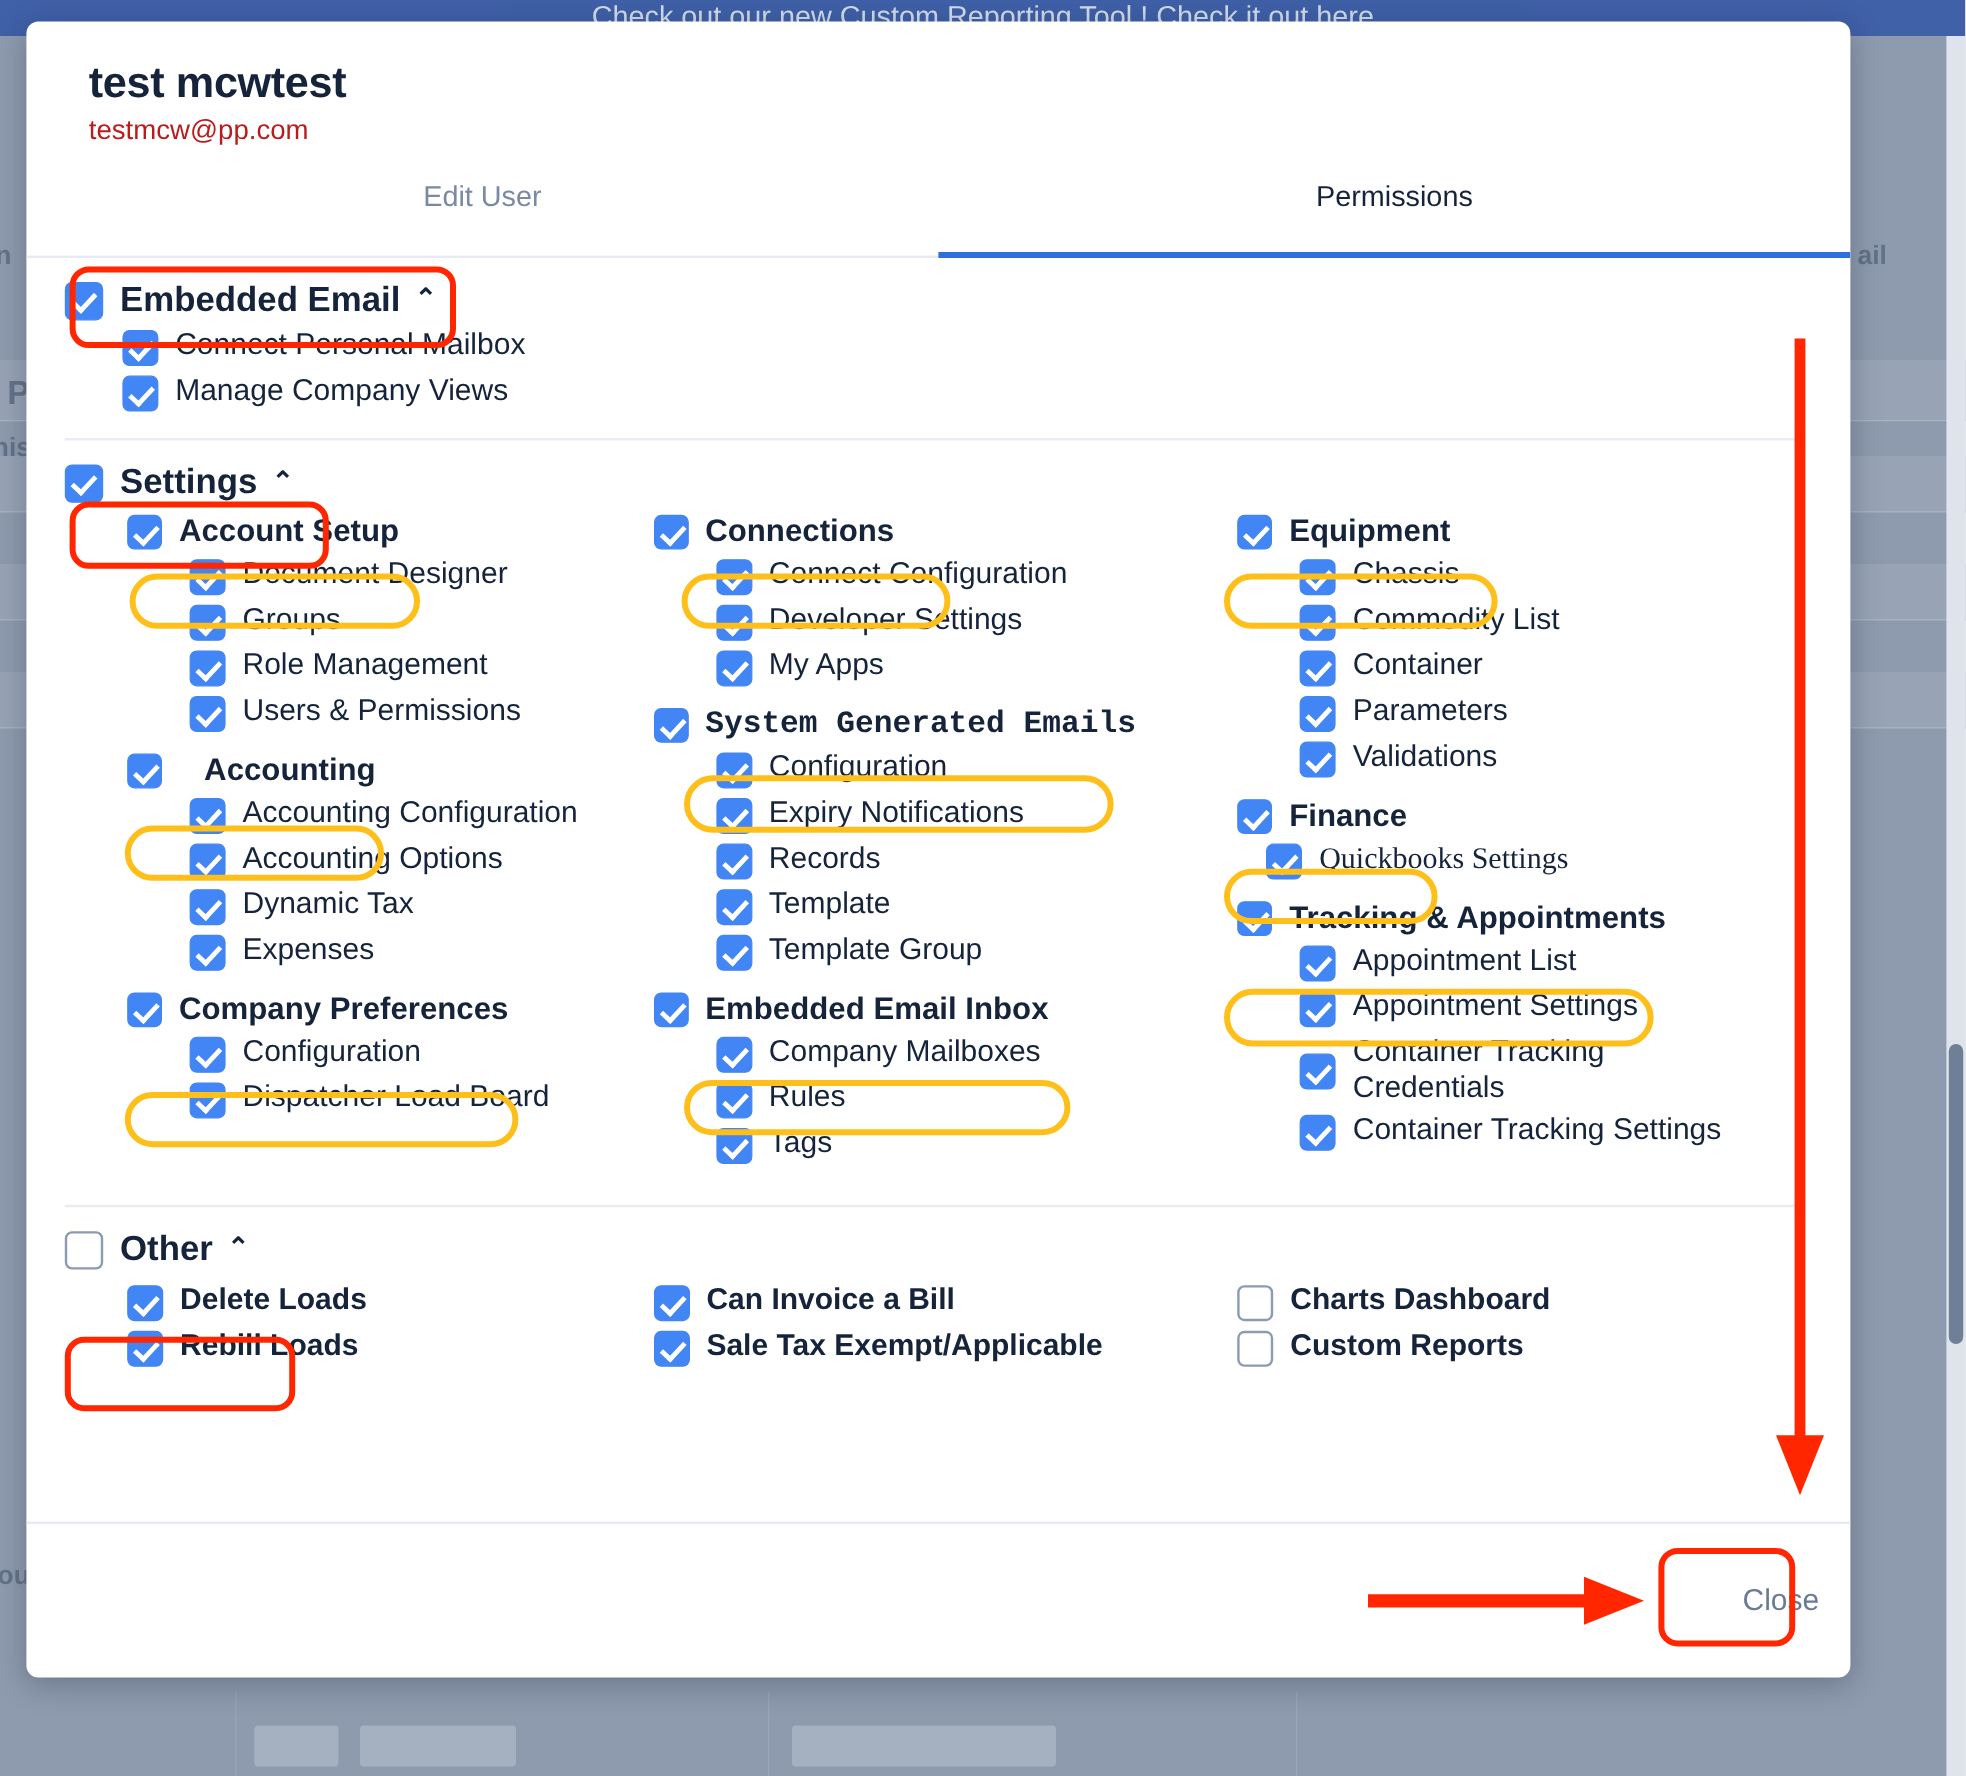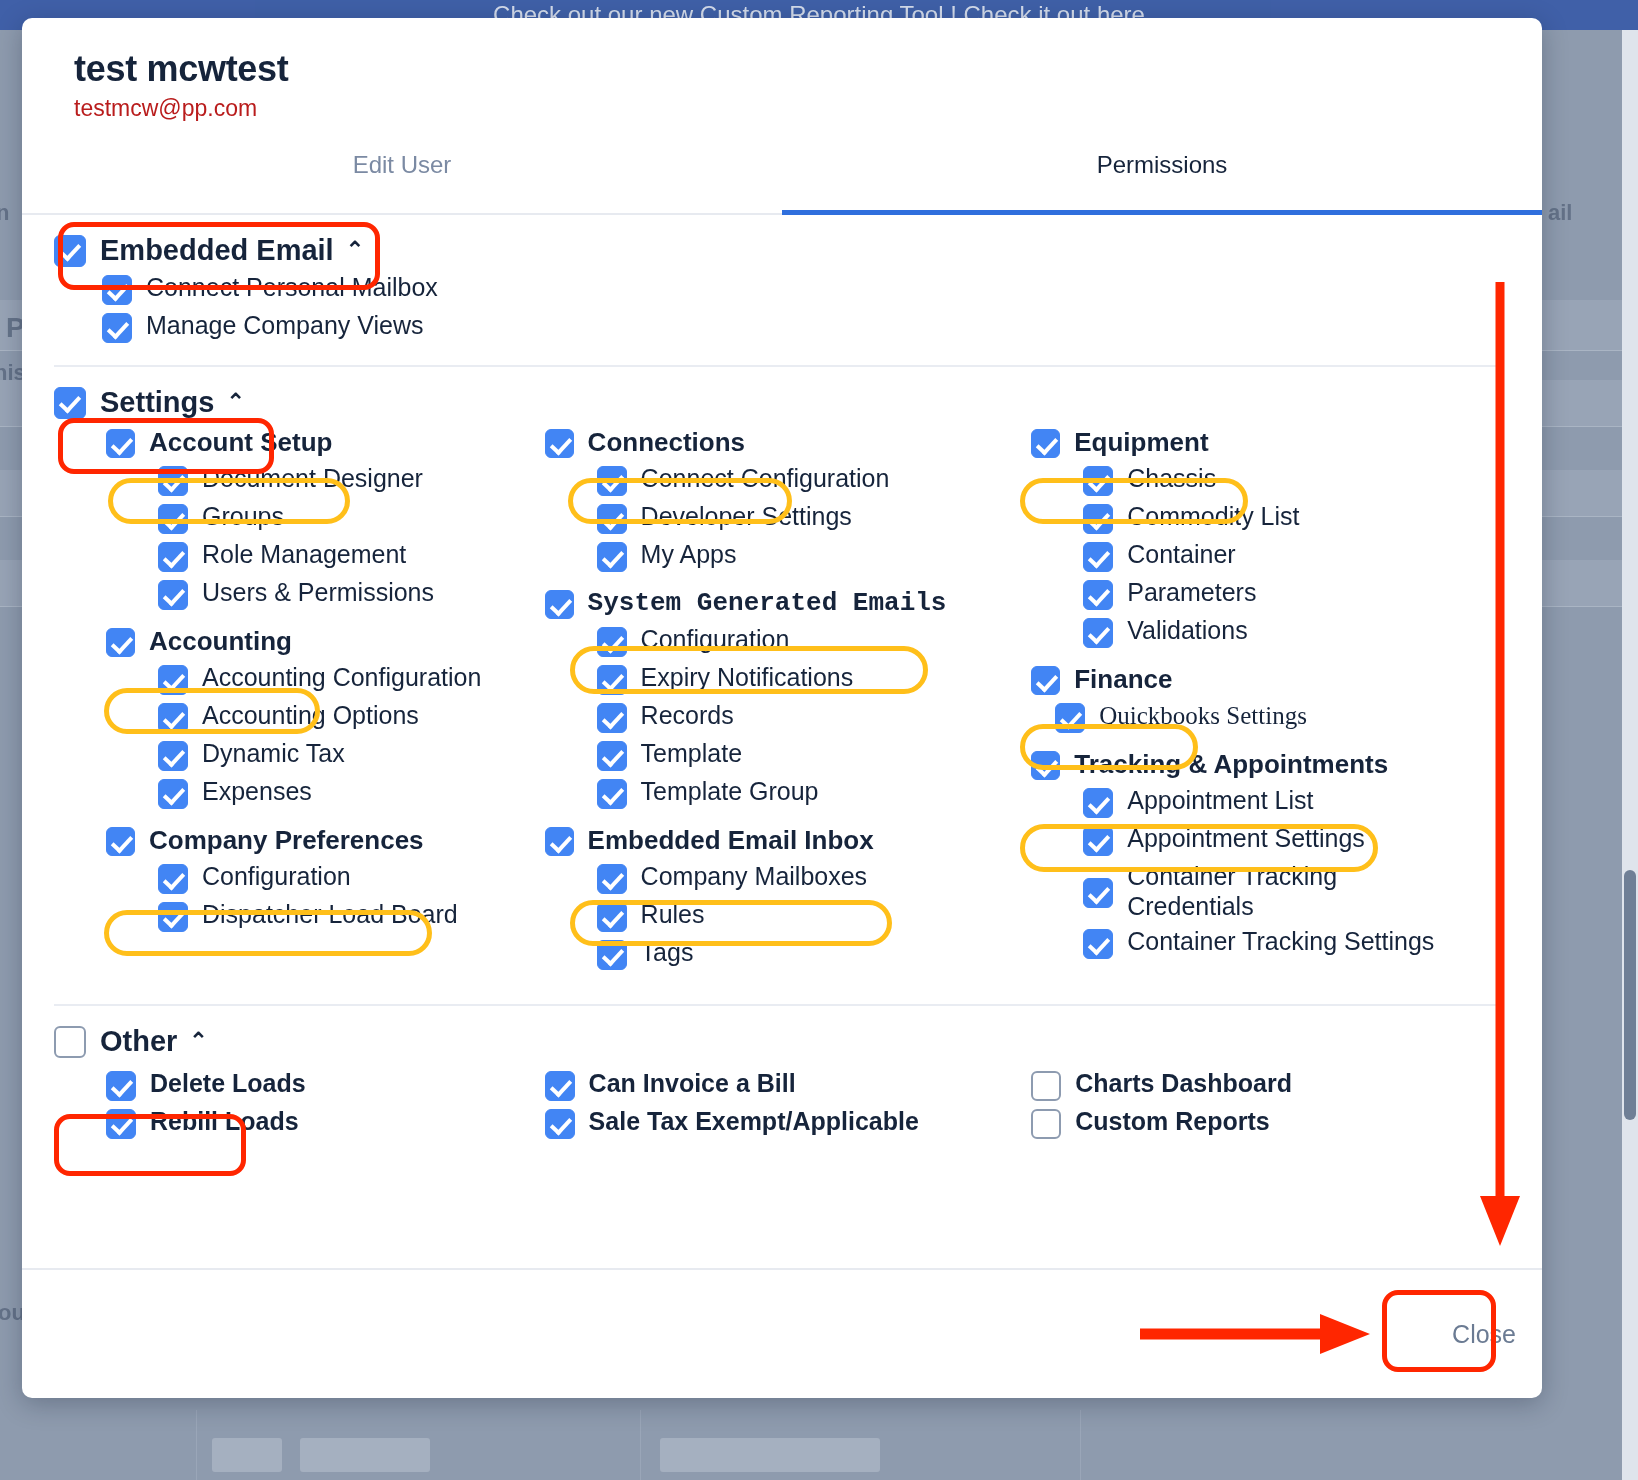"Account Setup" .cols { justify-content: none -> center }
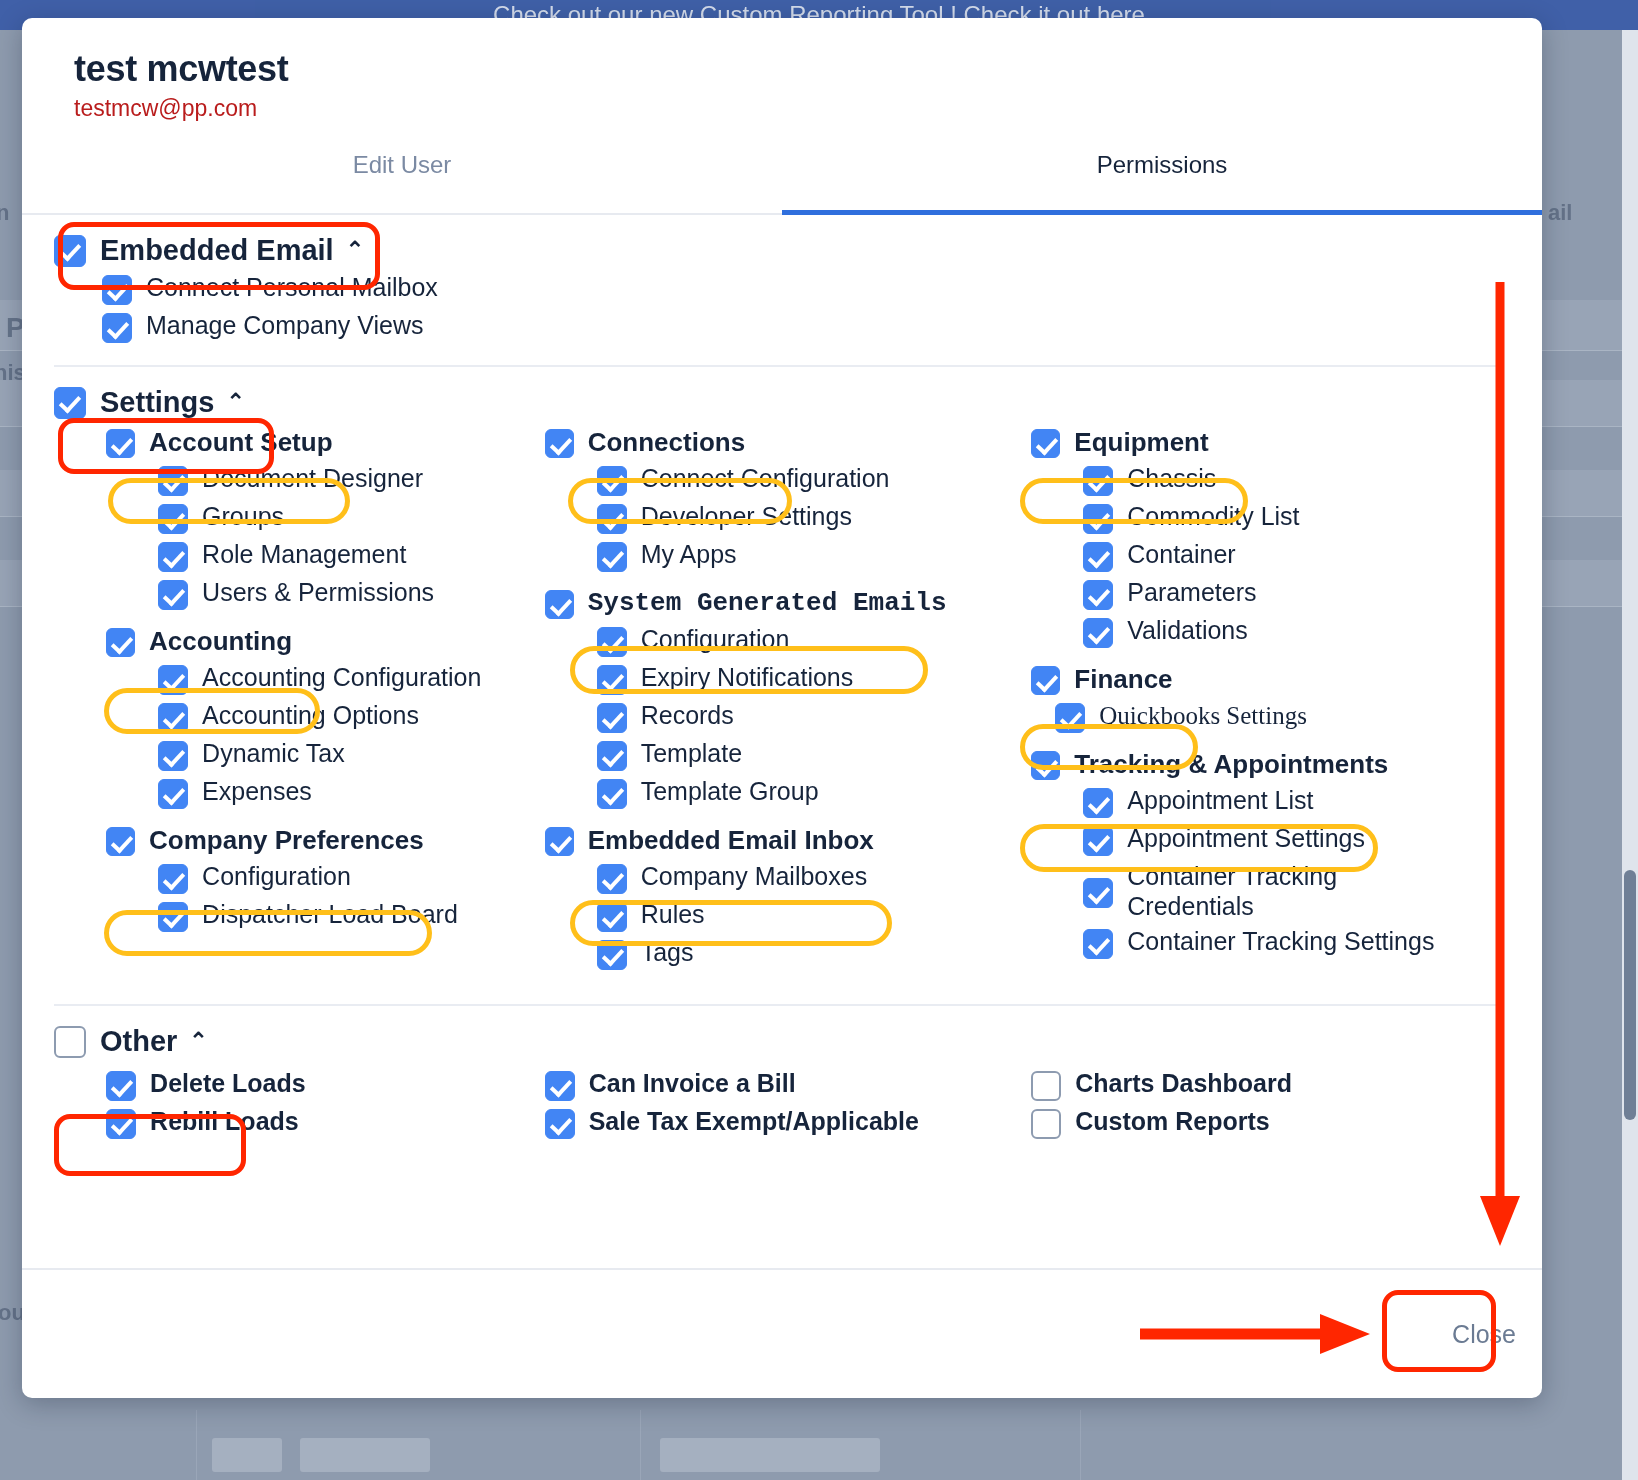"Accounting" div.row { gap: none -> 21px }
